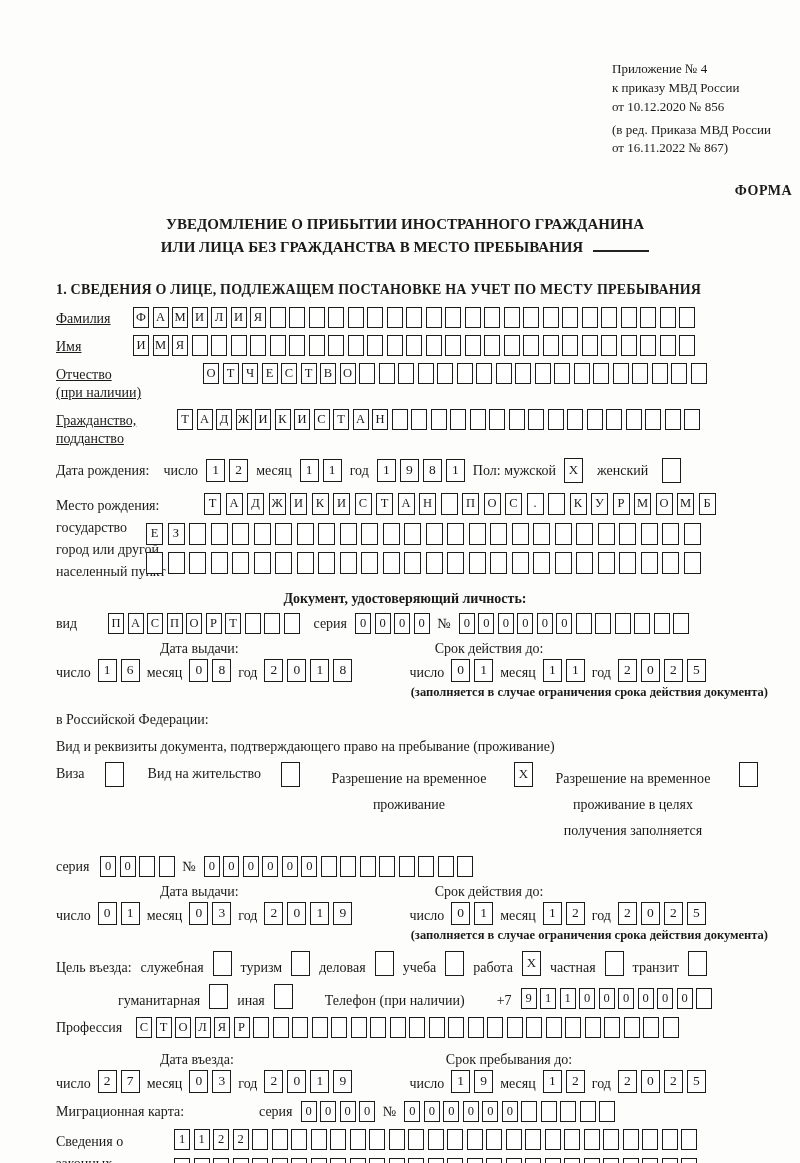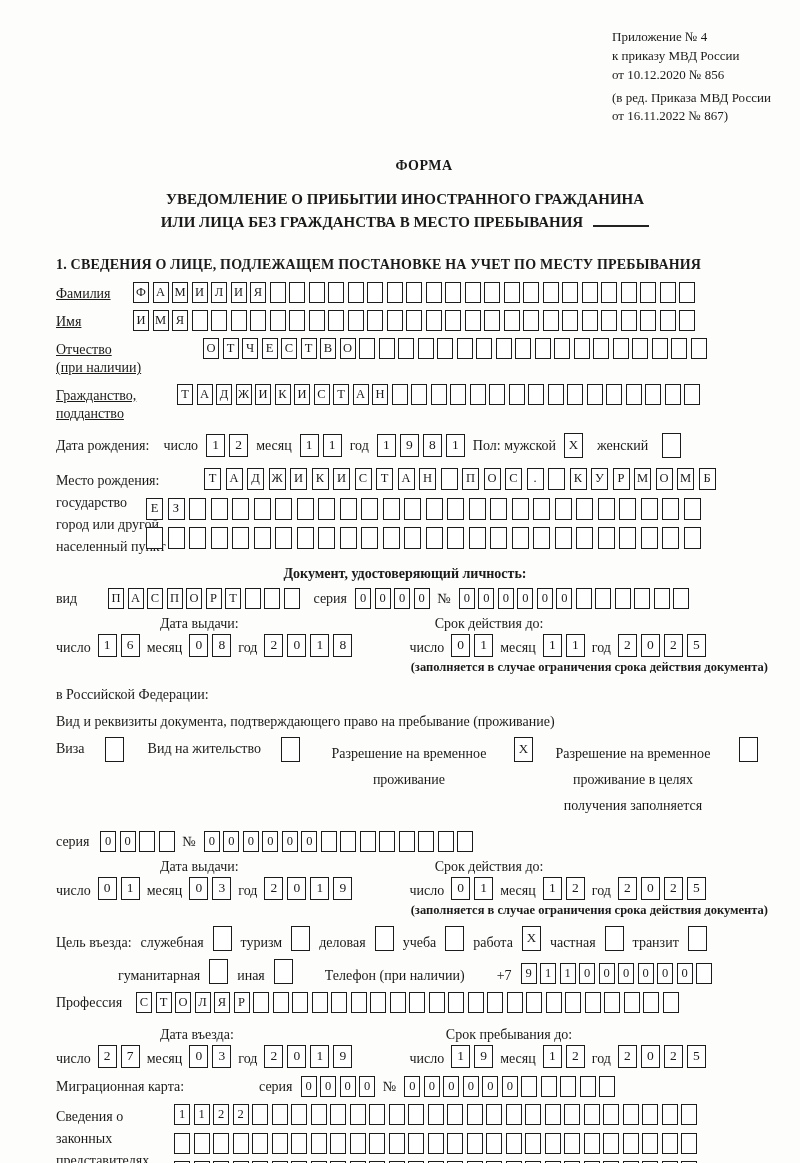"Приложение № 4" .page { padding: 28px 6px 0 56px -> 60px 6px 0 56px }
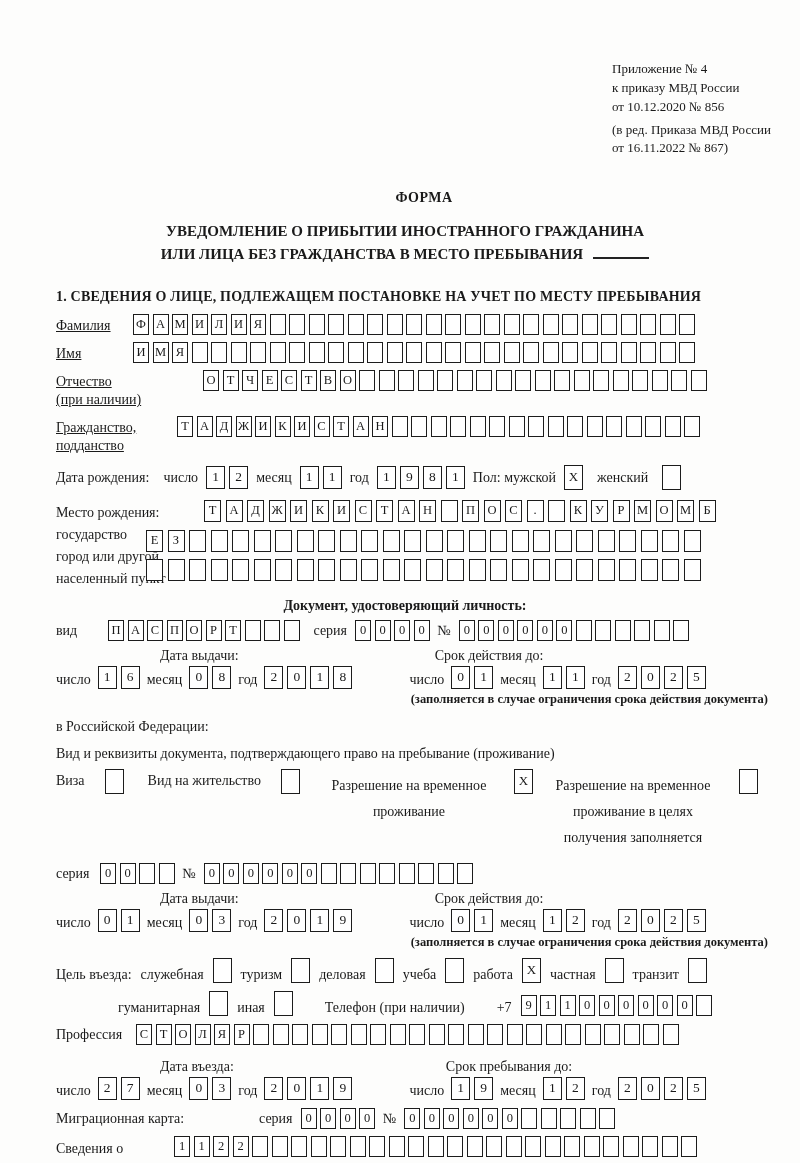"ФОРМА" .forma { margin-top: 32px -> 25px; text-align: center -> right }
